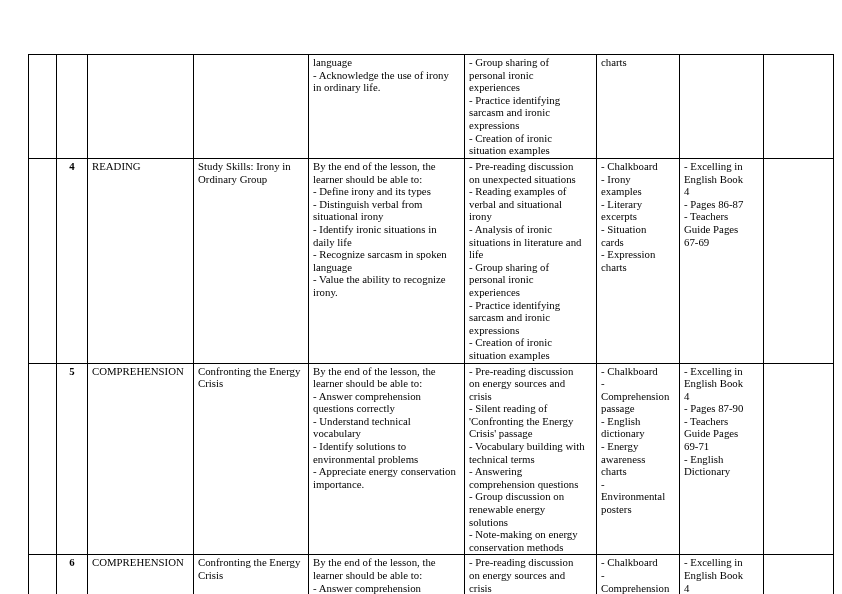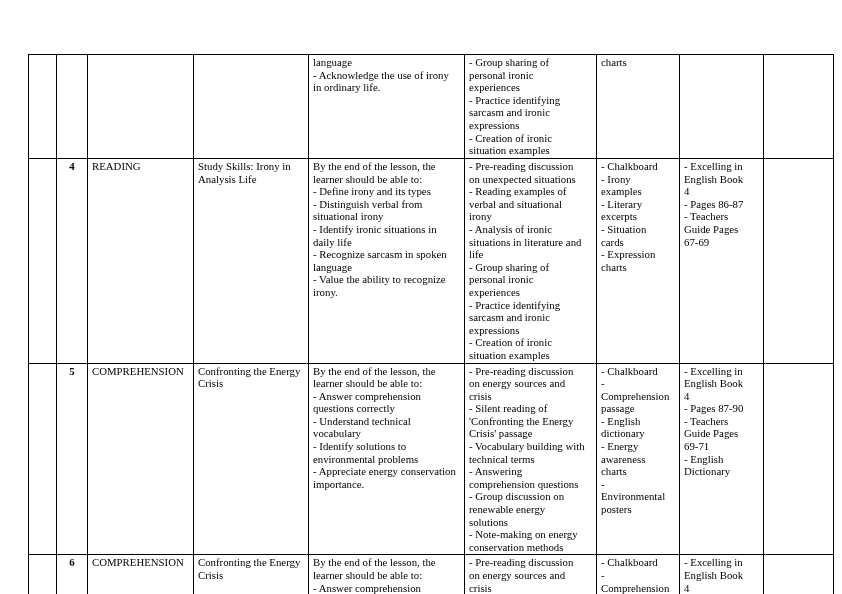"Study Skills: Irony in" td { text: Analysis Life -> Ordinary Group }
